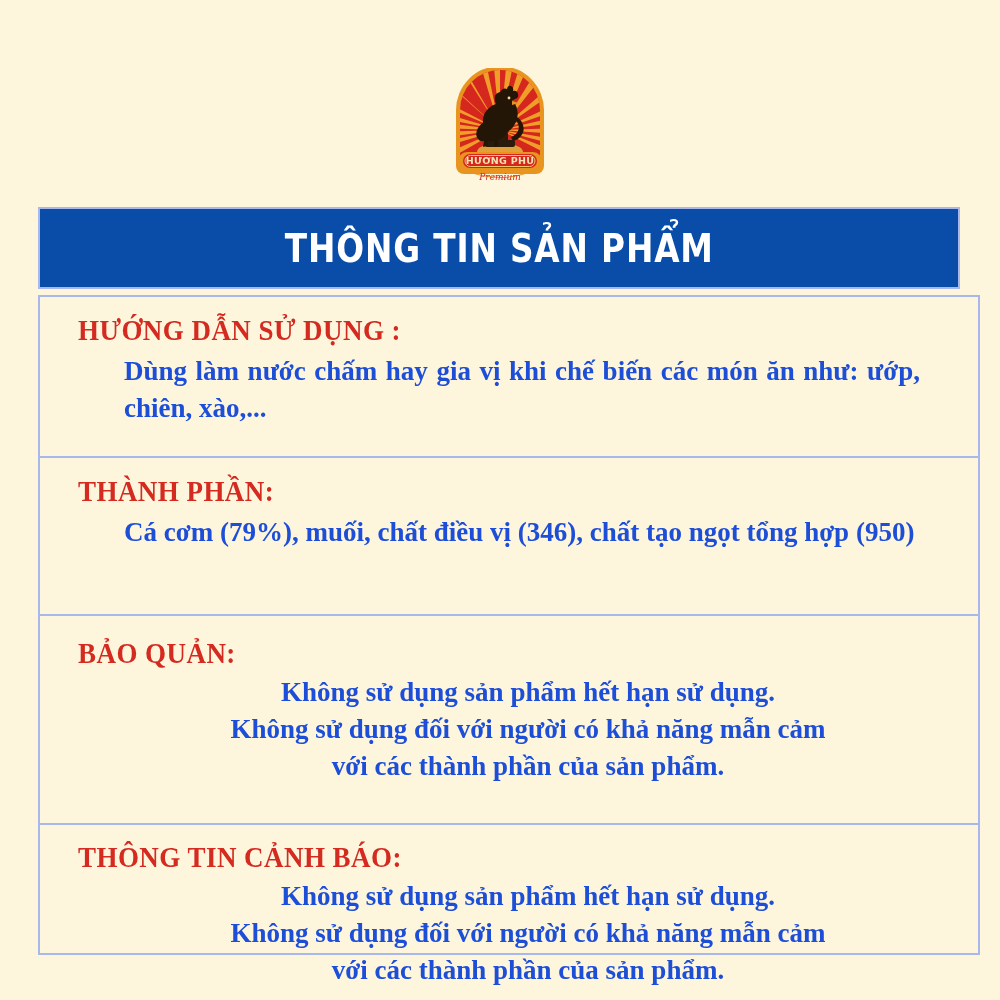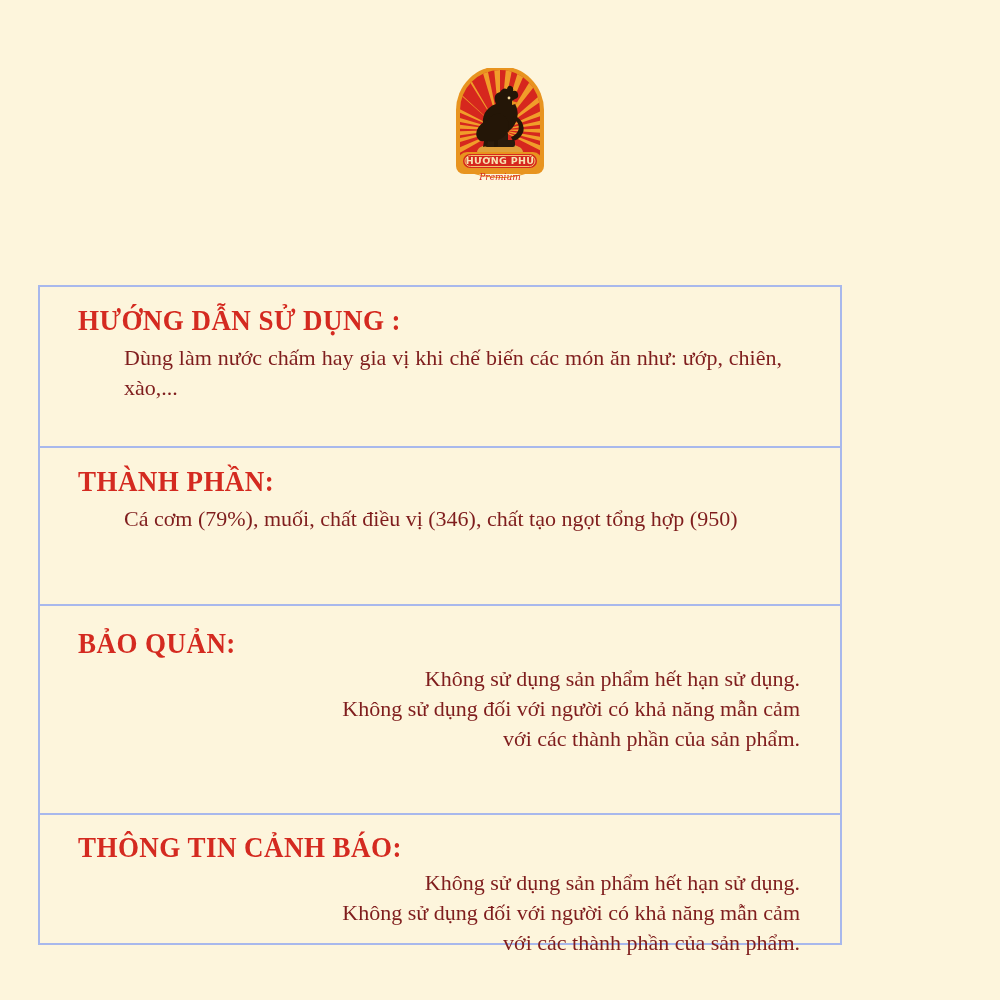"THÔNG TIN SẢN PHẨM" div.banner { html: none -> <div> <div>THÔNG TIN SẢN PHẨM</div> </div> }
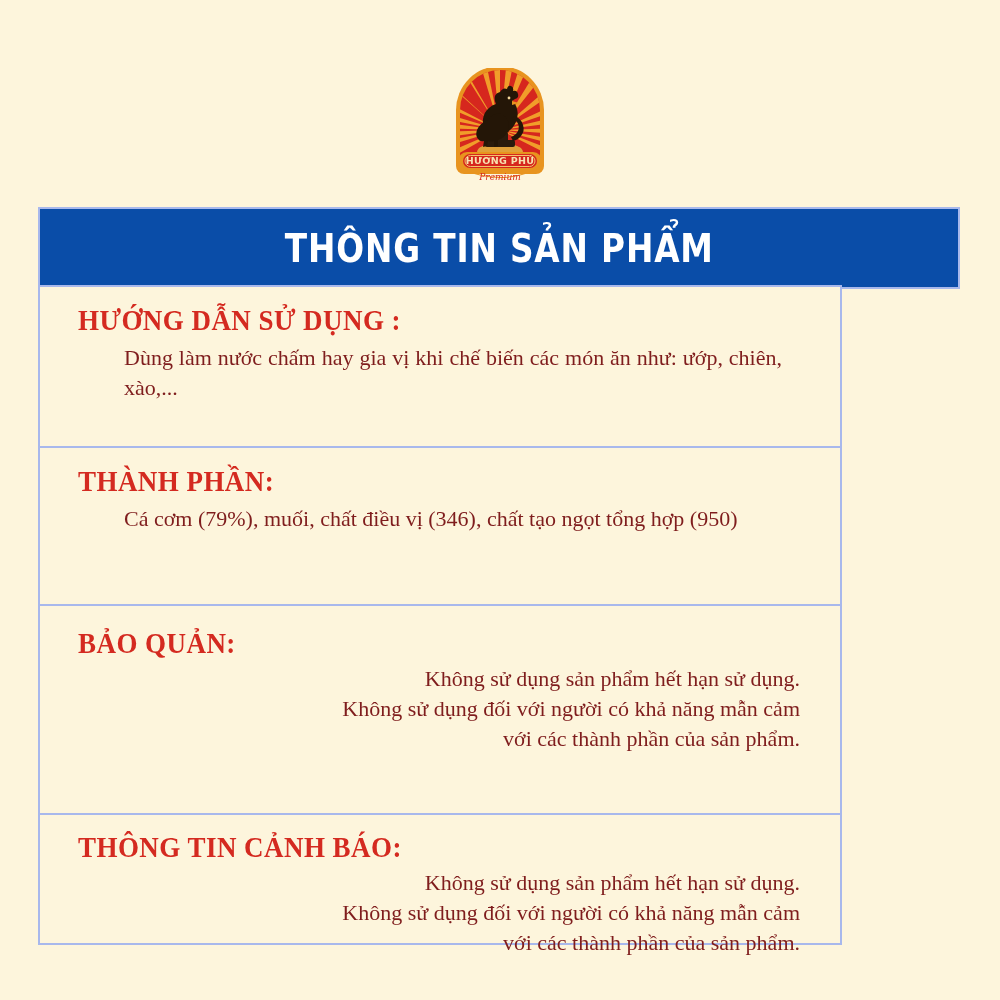"HƯỚNG DẪN SỬ DỤNG :" .panel { top: 285px -> 295px; width: 804px -> 942px }
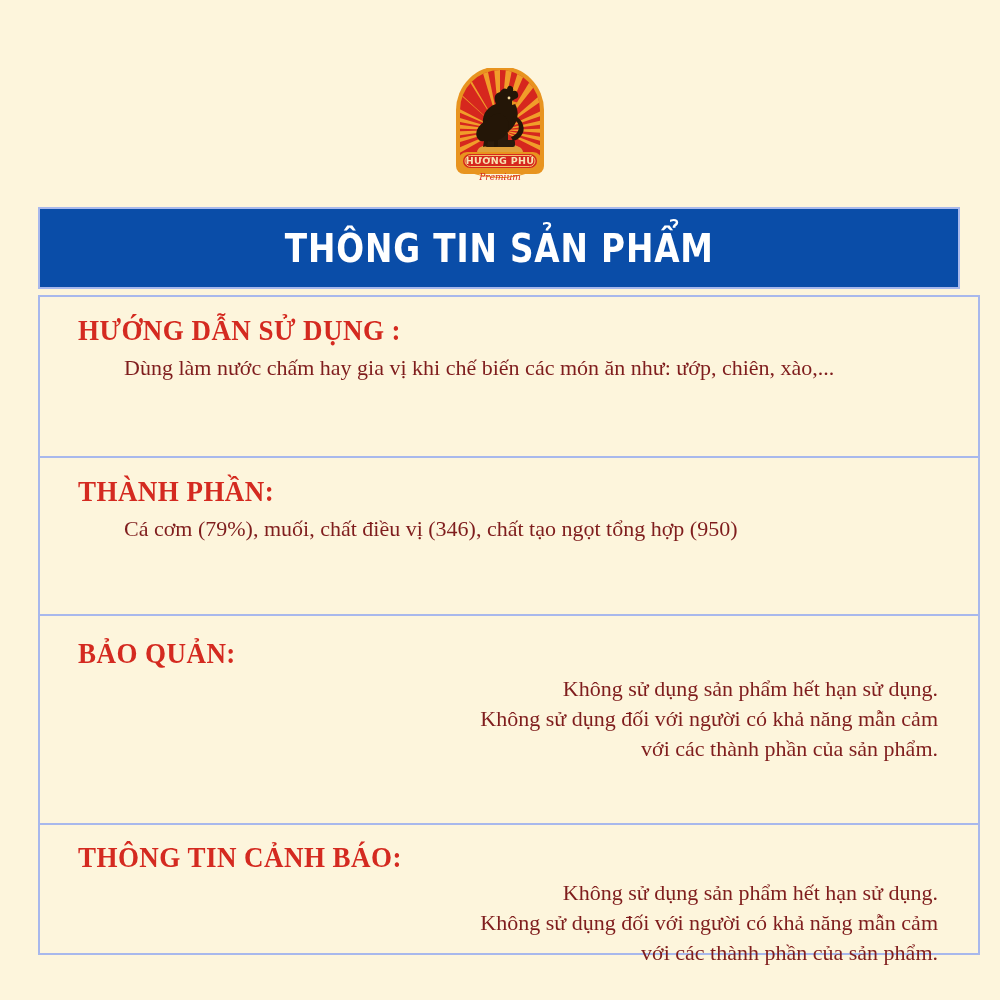"Dùng làm nước chấm hay" .sec-body { color: #7f1d1d -> #1d4ed8; font-size: 22px -> 27px; font-weight: normal -> bold }
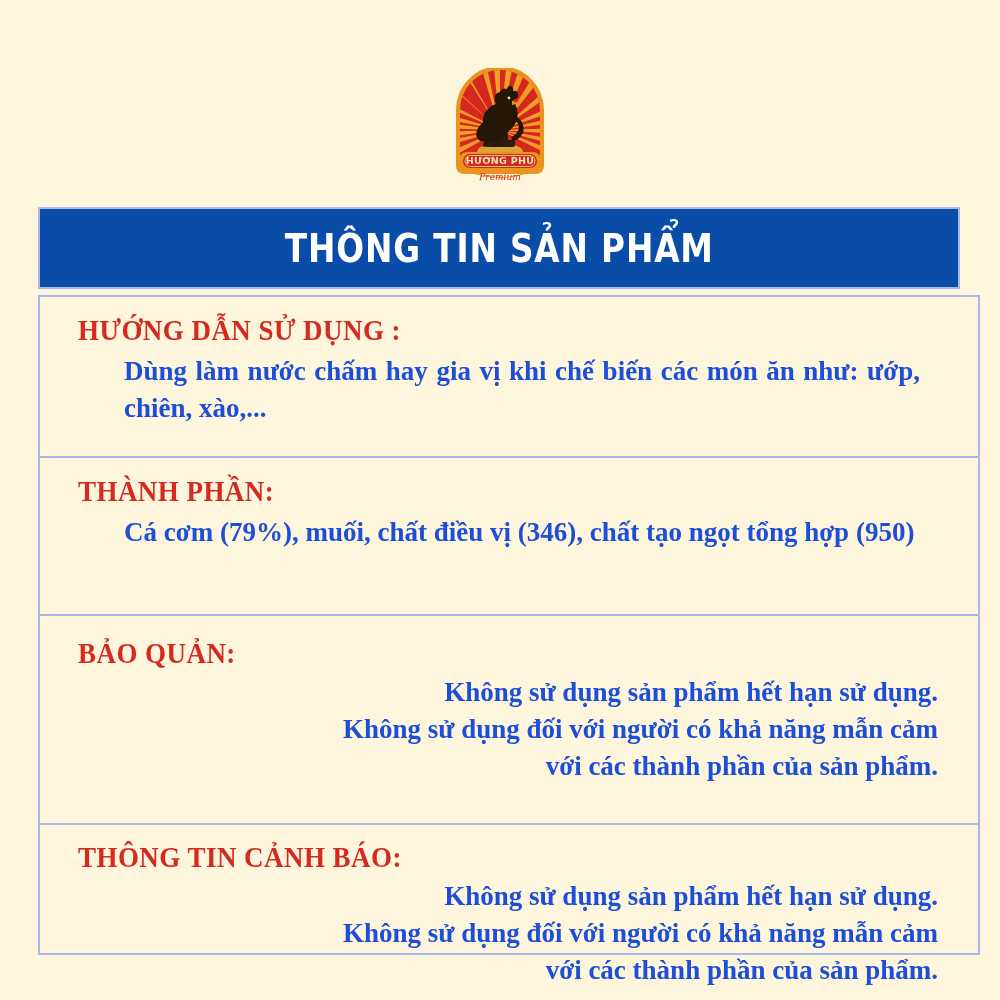"Không sử dụng sản phẩm" .body-lines { text-align: right -> center }
